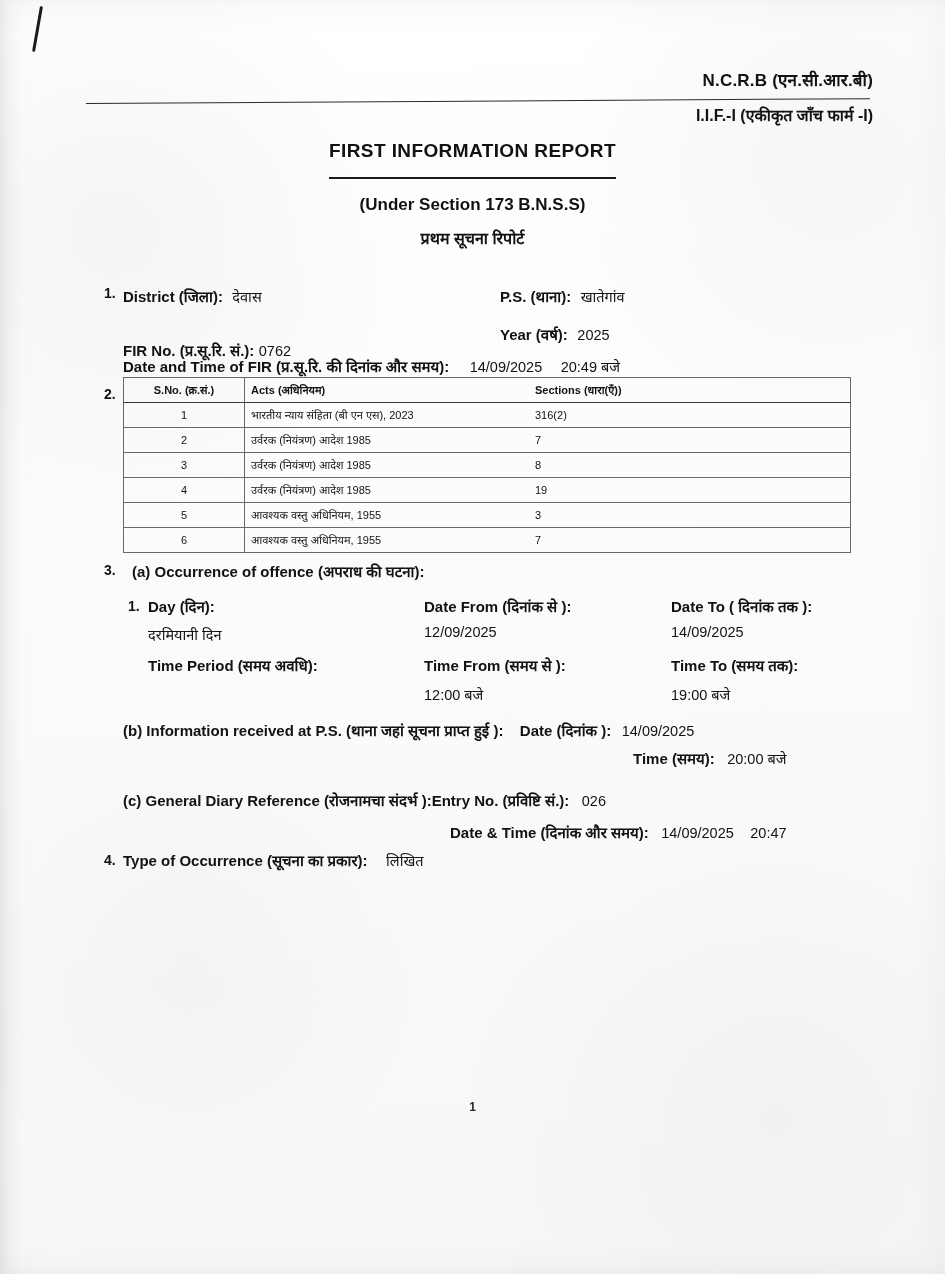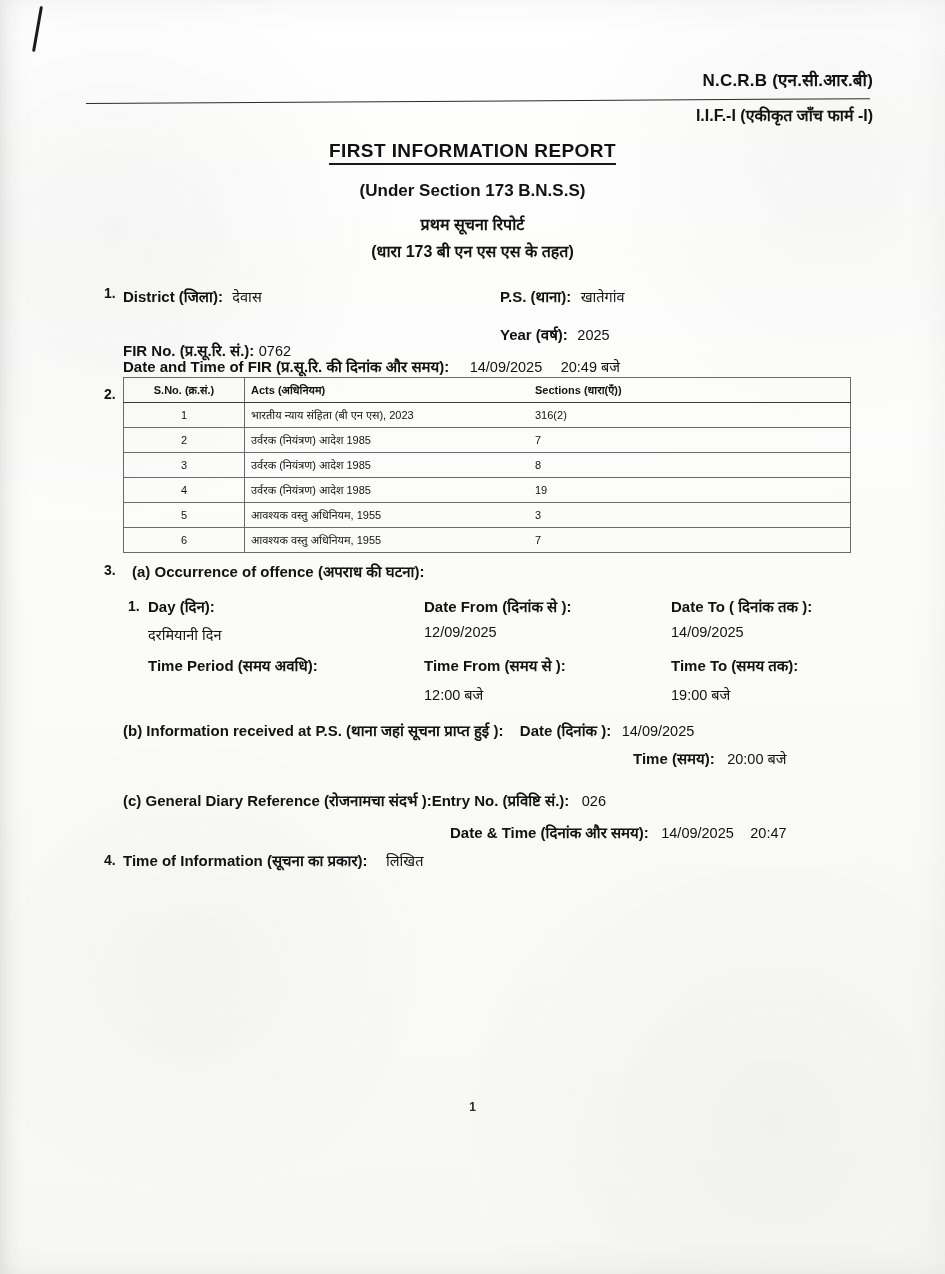"FIRST INFORMATION REPORT" .t-main { padding-bottom: 1px -> 15px }
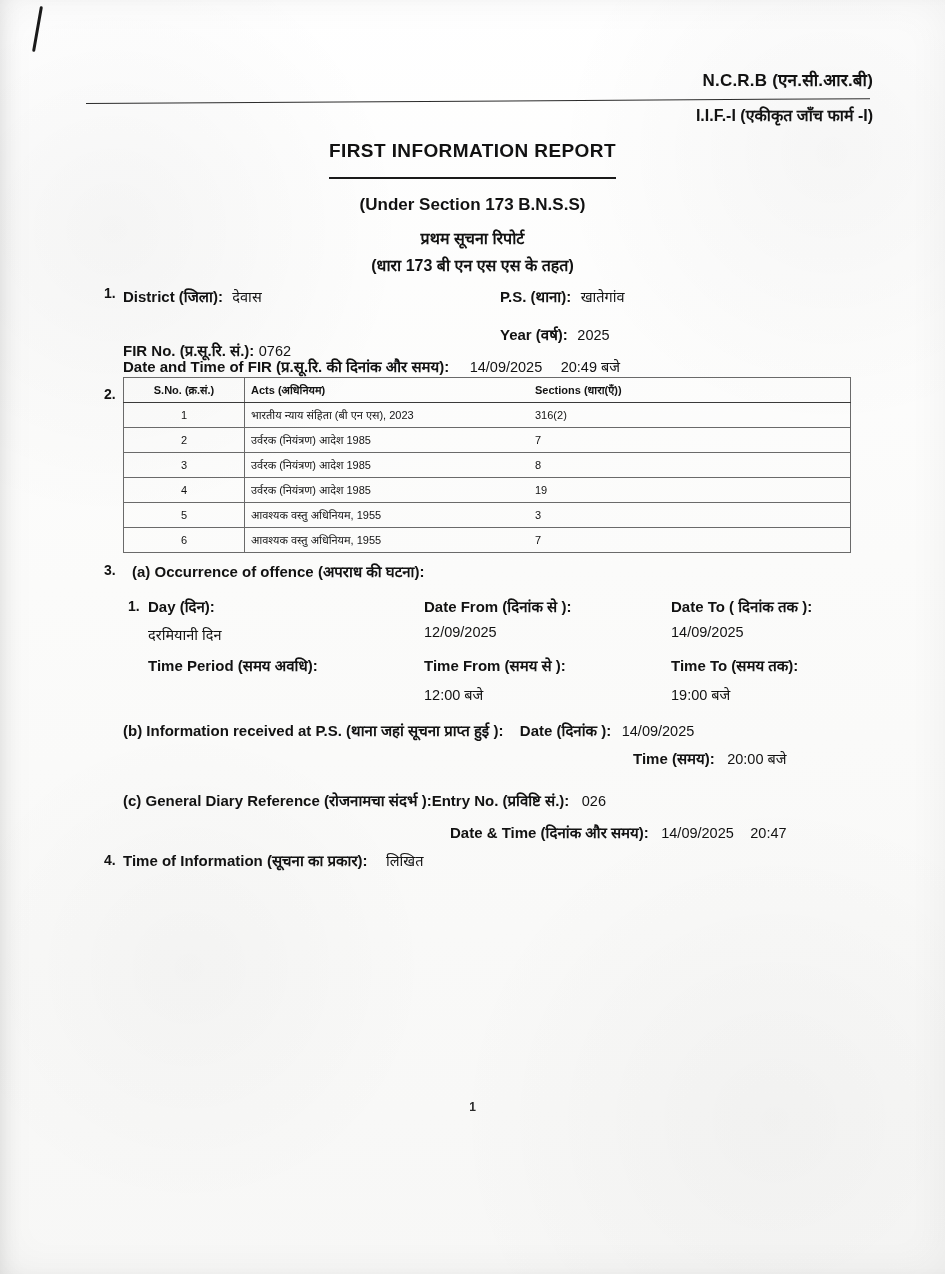"(धारा 173 बी एन एस" div.t-sub3 { html: <div>(धारा 173 बी एन एस एस के तहत)</div> -> none }
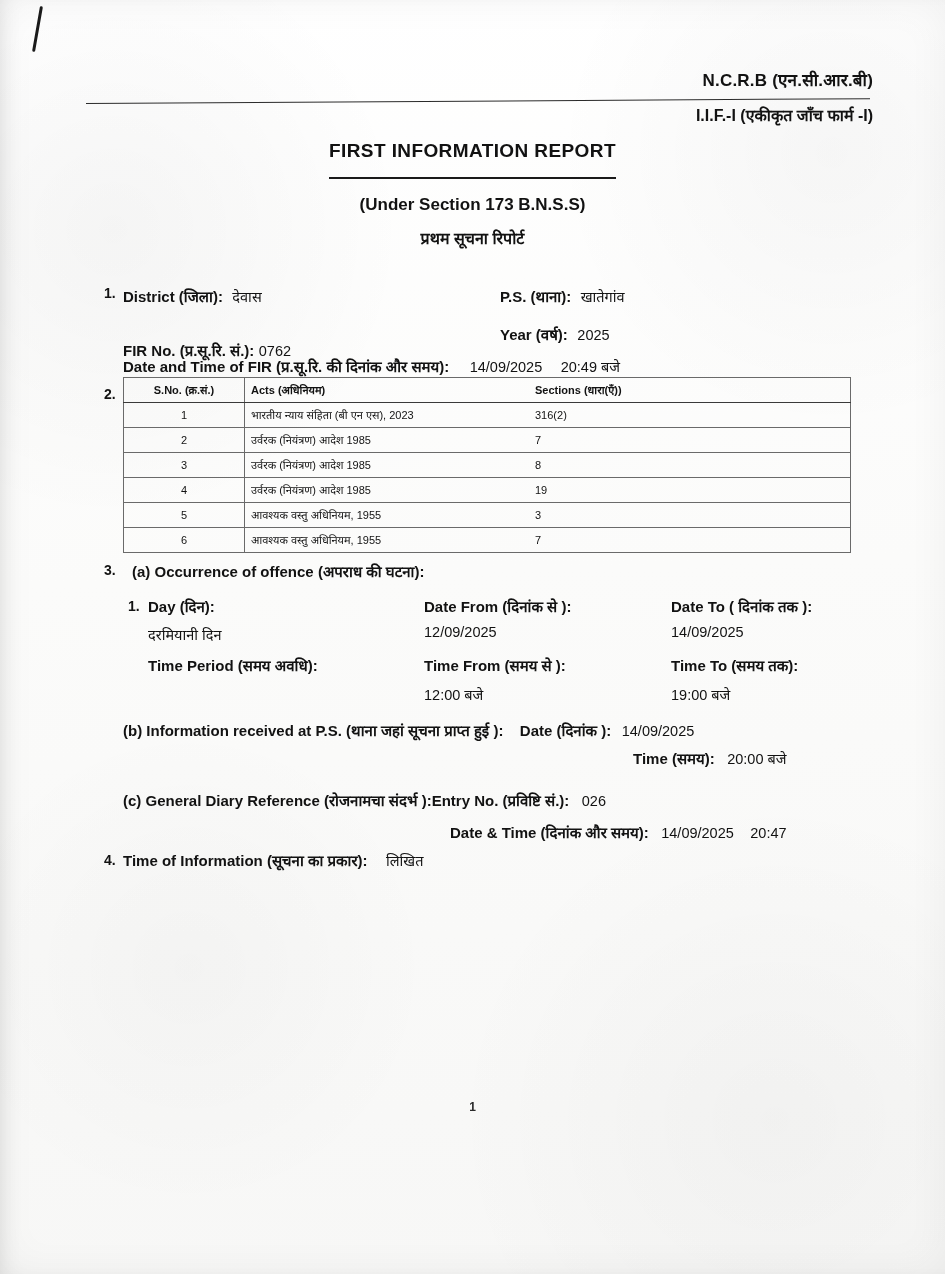"Time of Information (सूचना का" span.lbl15 { text: Time of Information -> Type of Occurrence }
